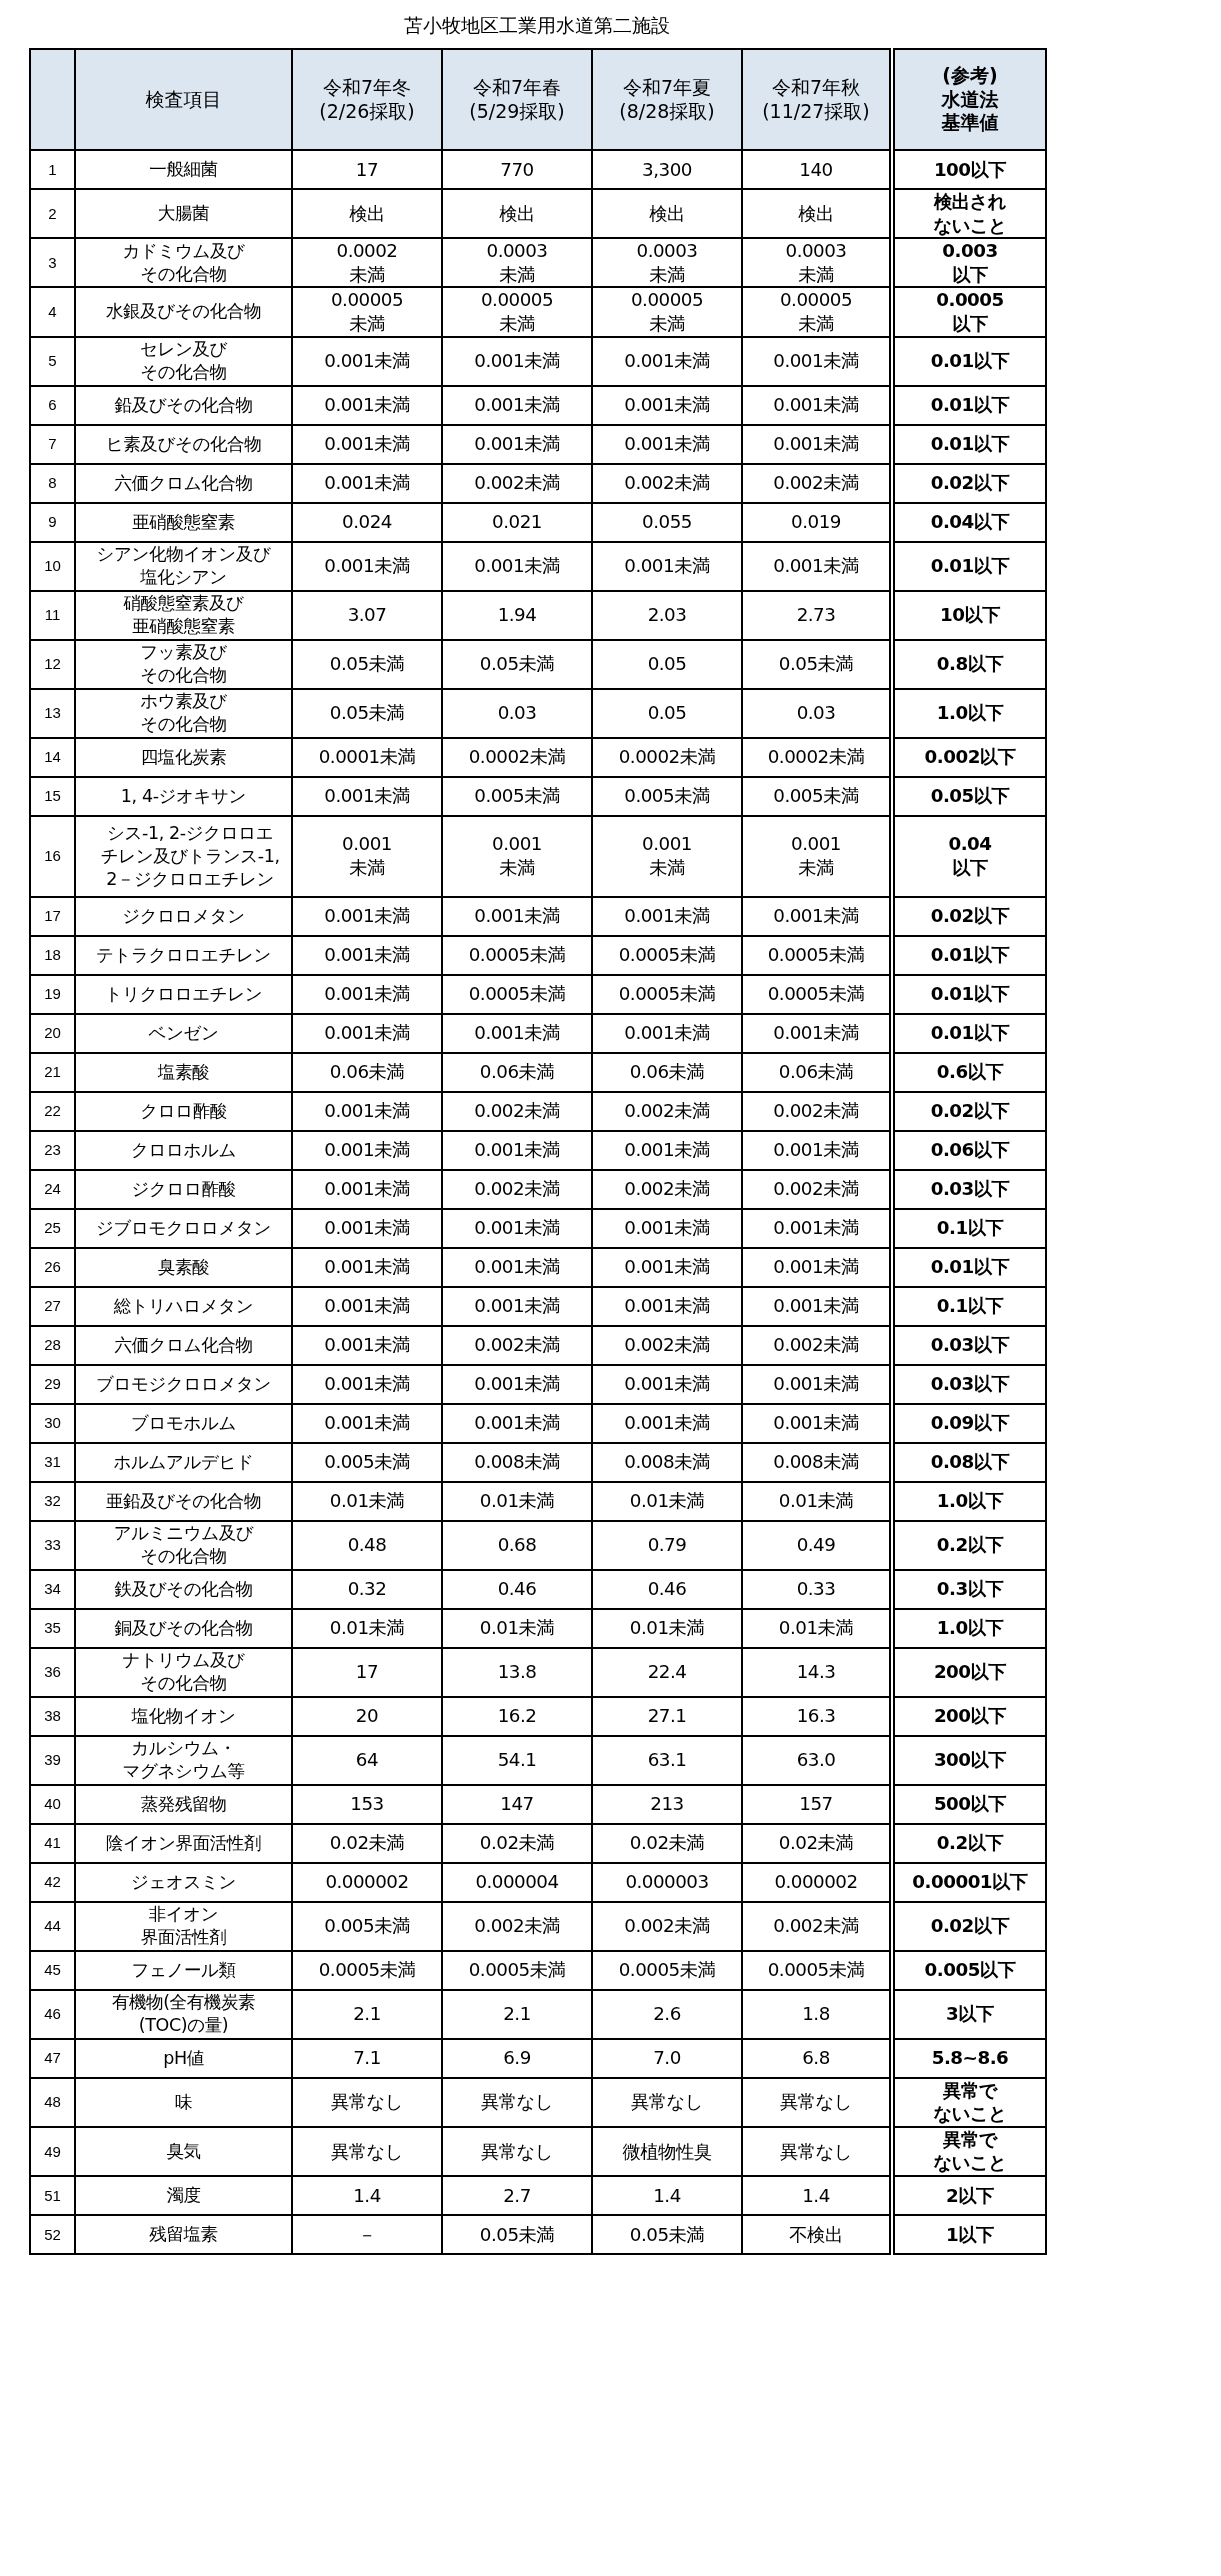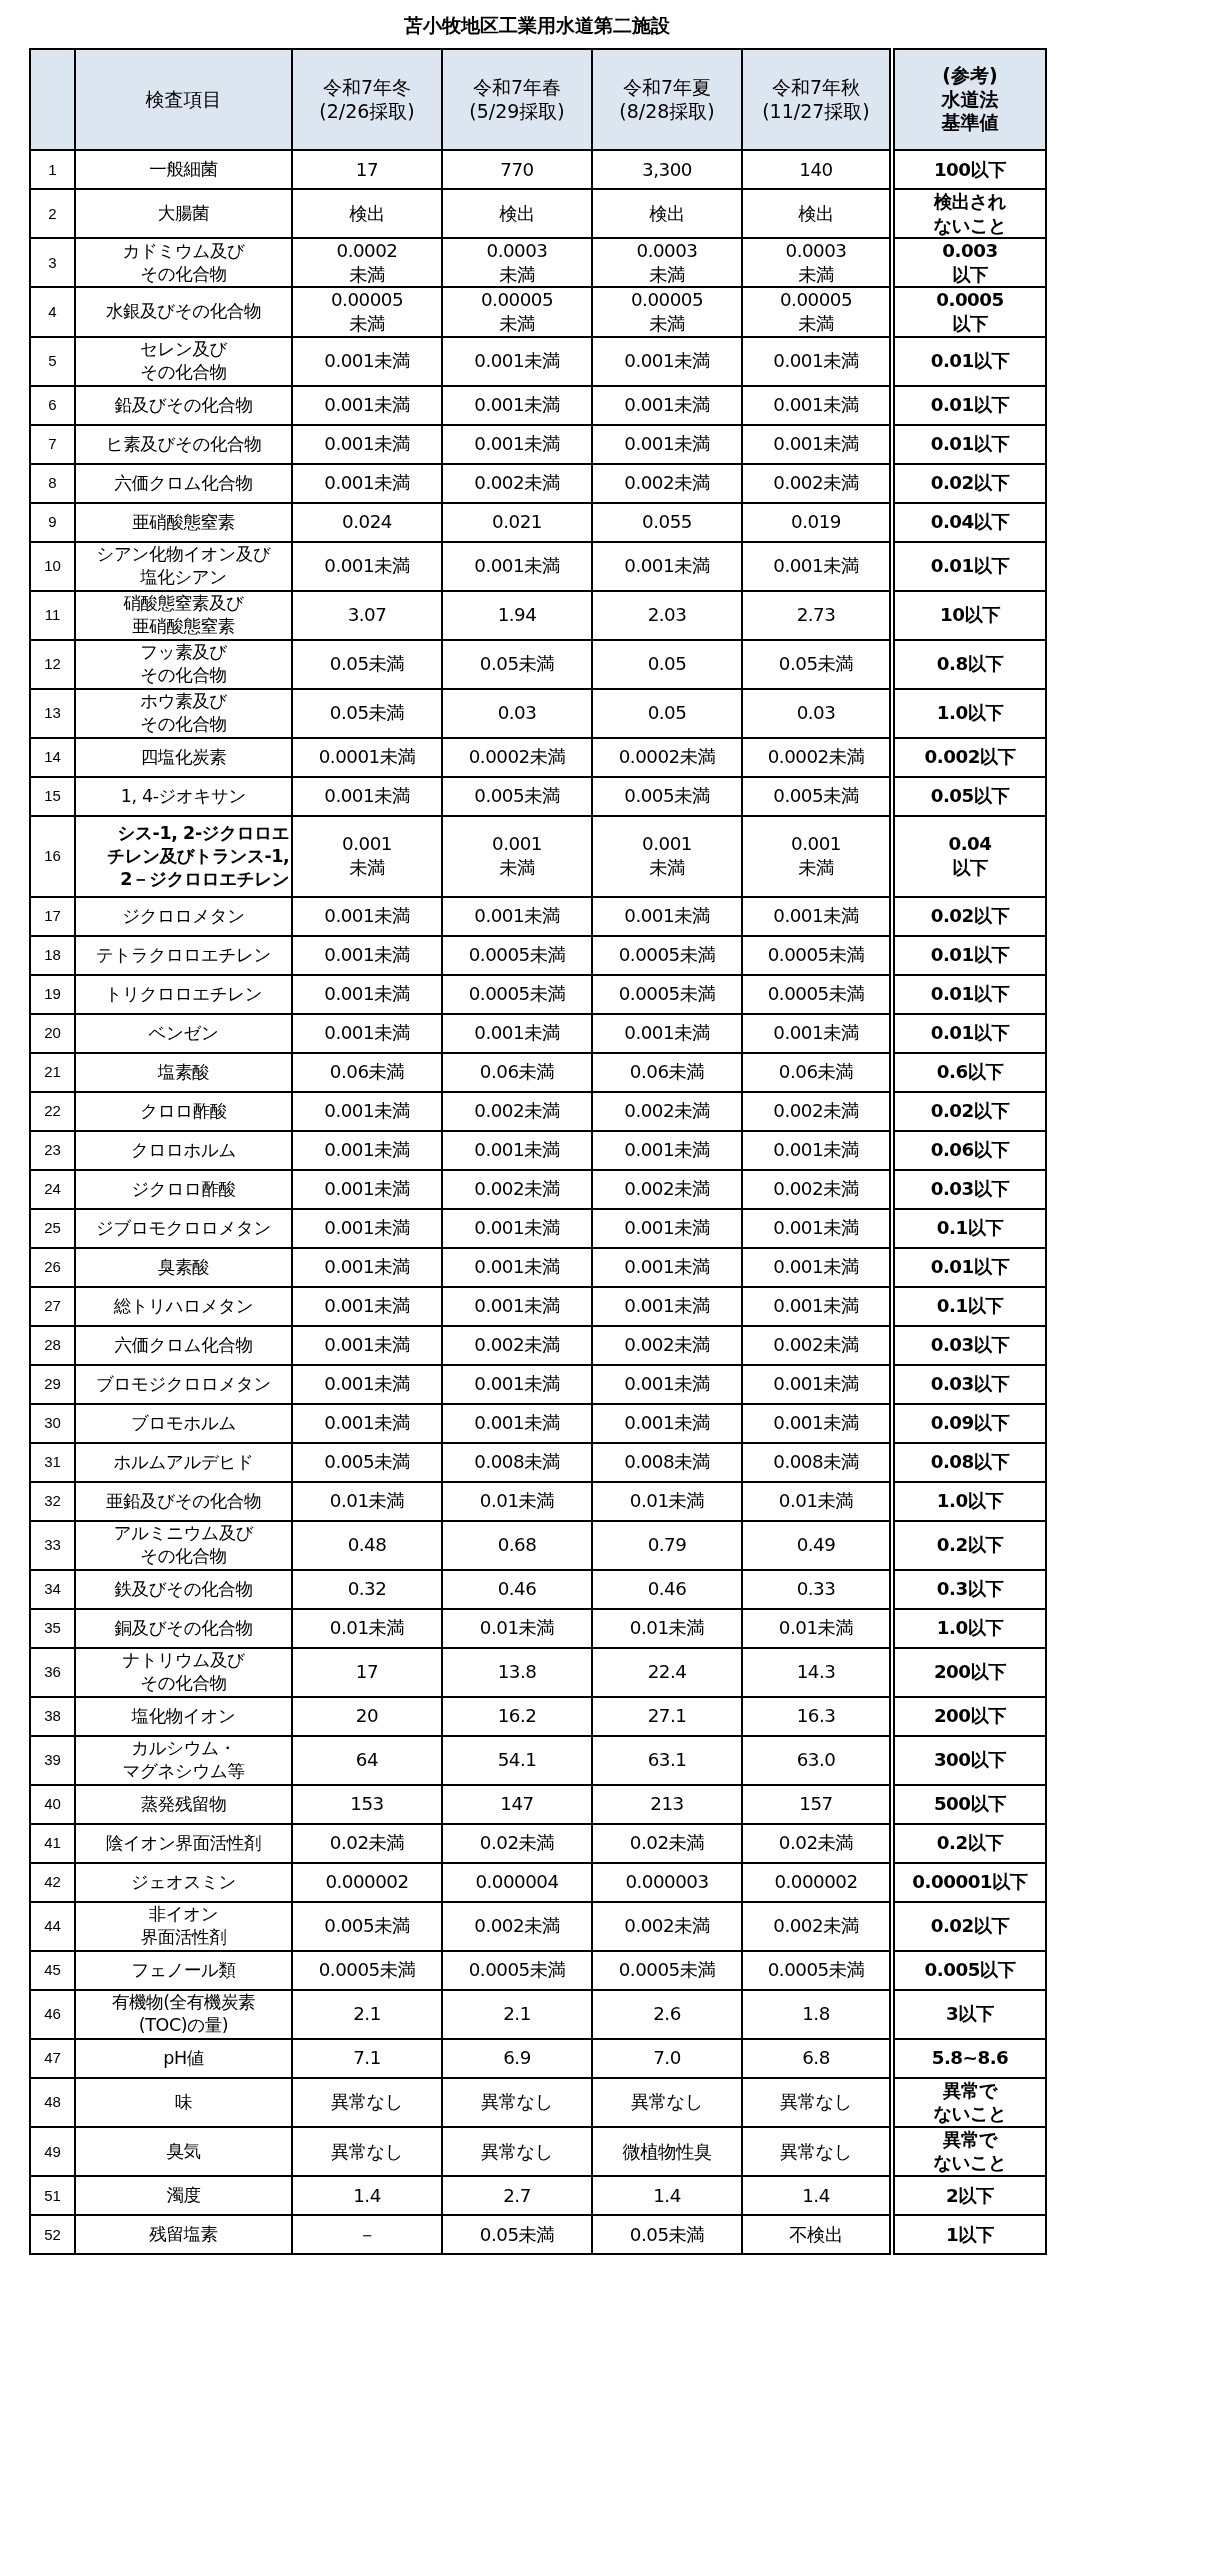"苫小牧地区工業用水道第二施設" .title { font-weight: bold -> none }
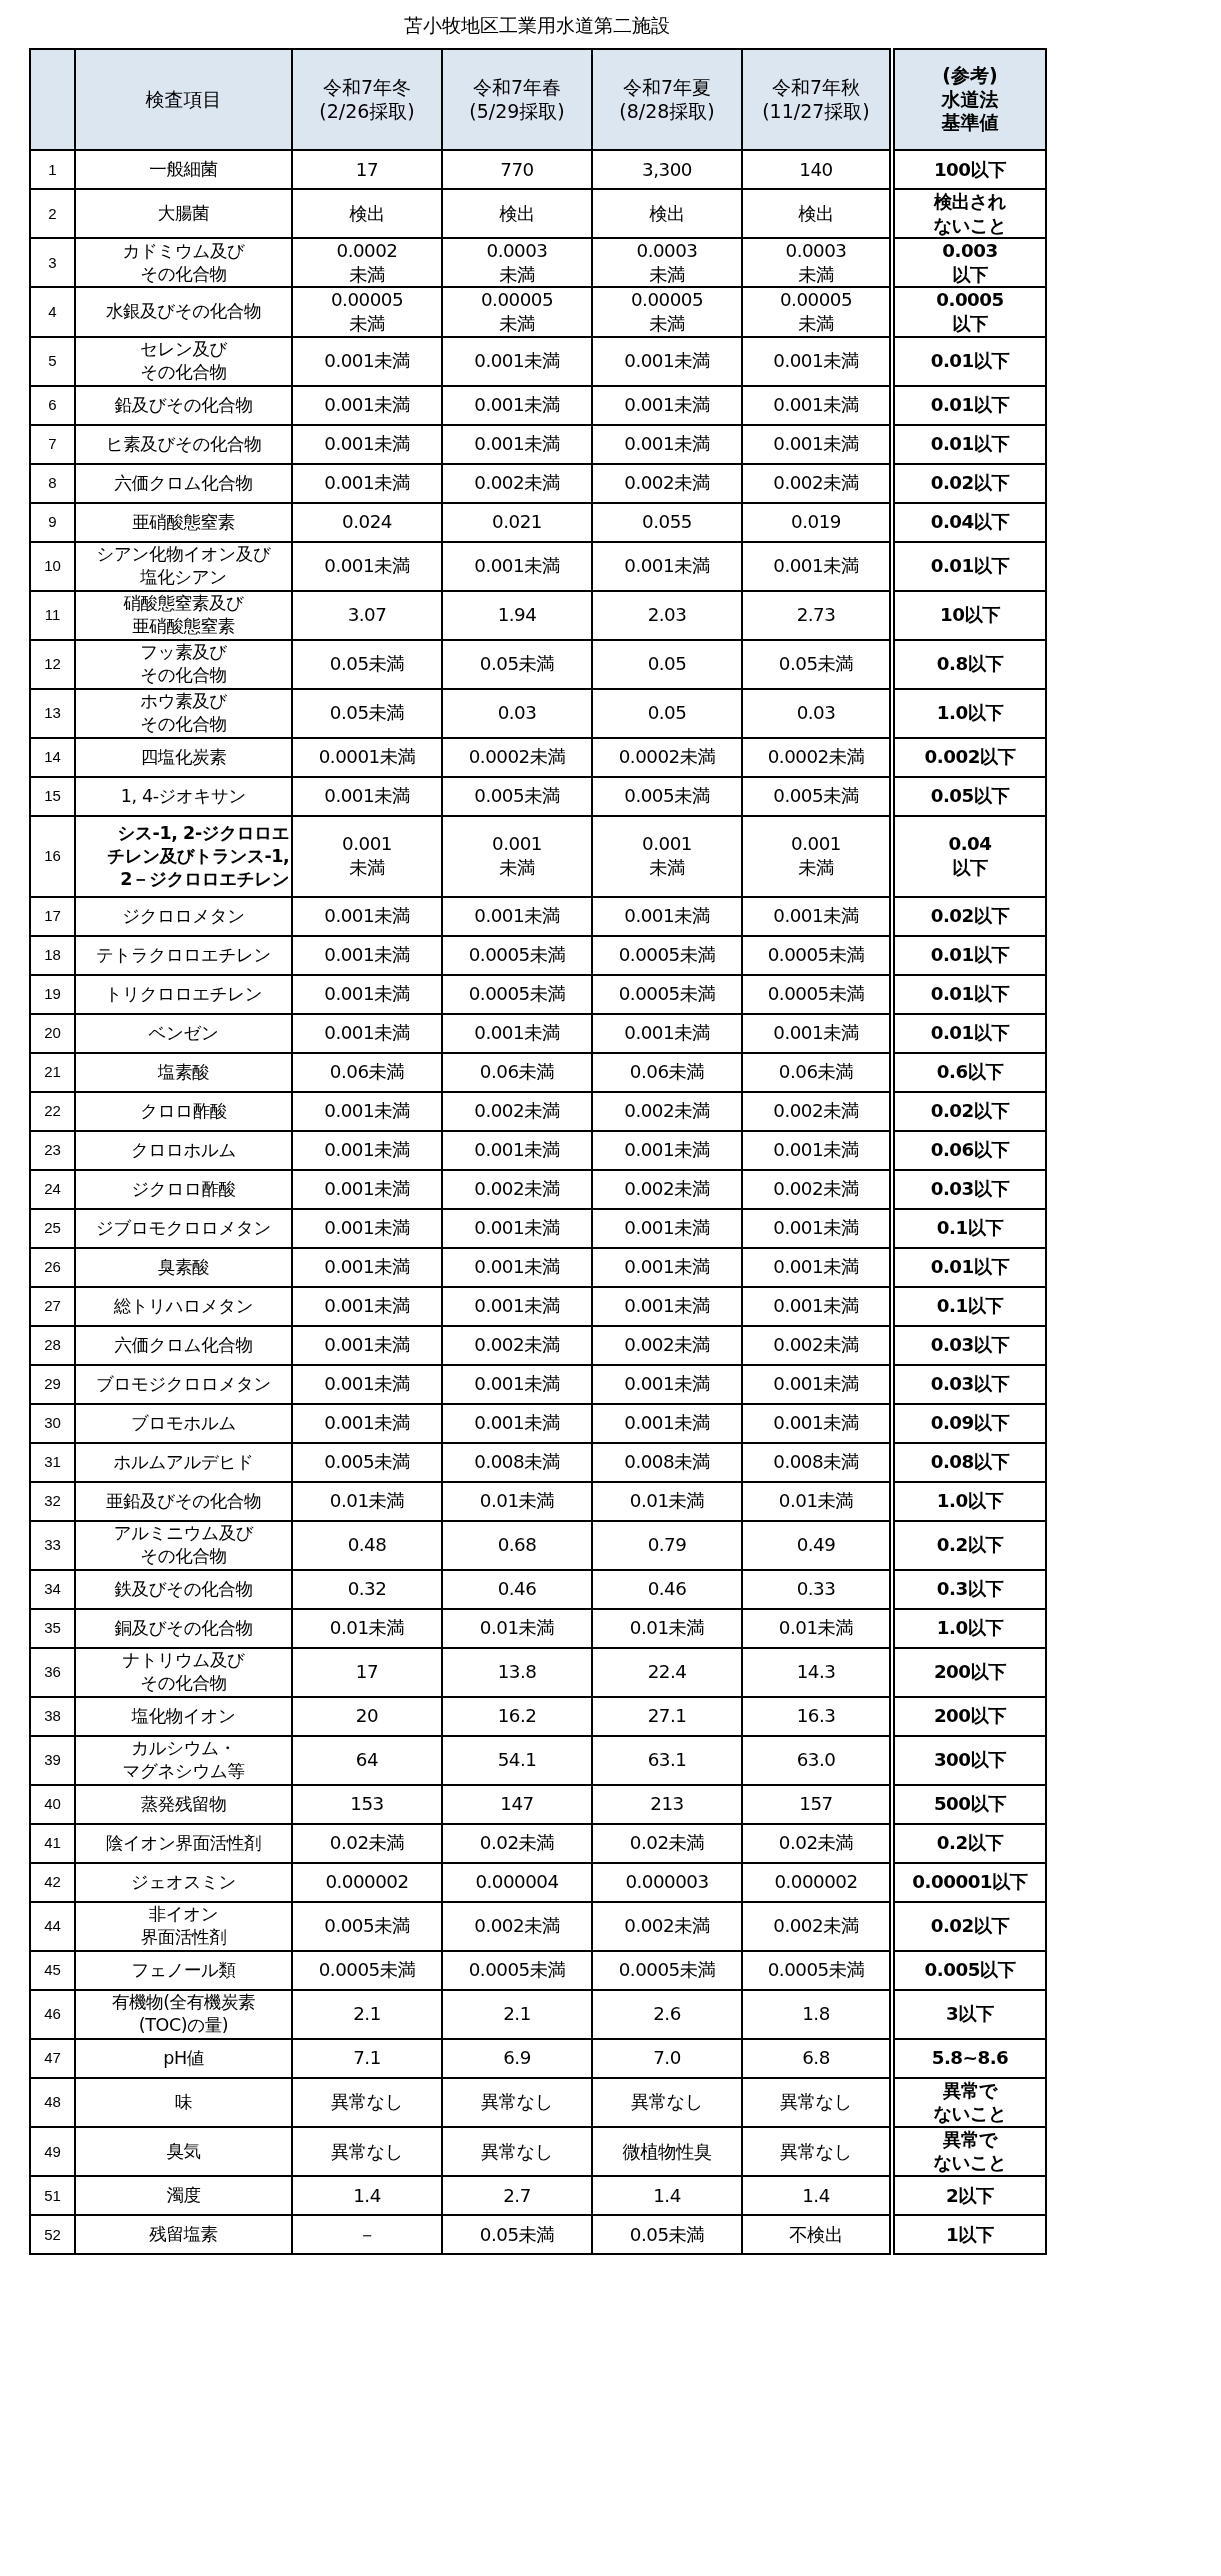"シス-1, 2-ジクロロエ" table.wq td.item.left { font-weight: bold -> none; text-align: right -> center }
